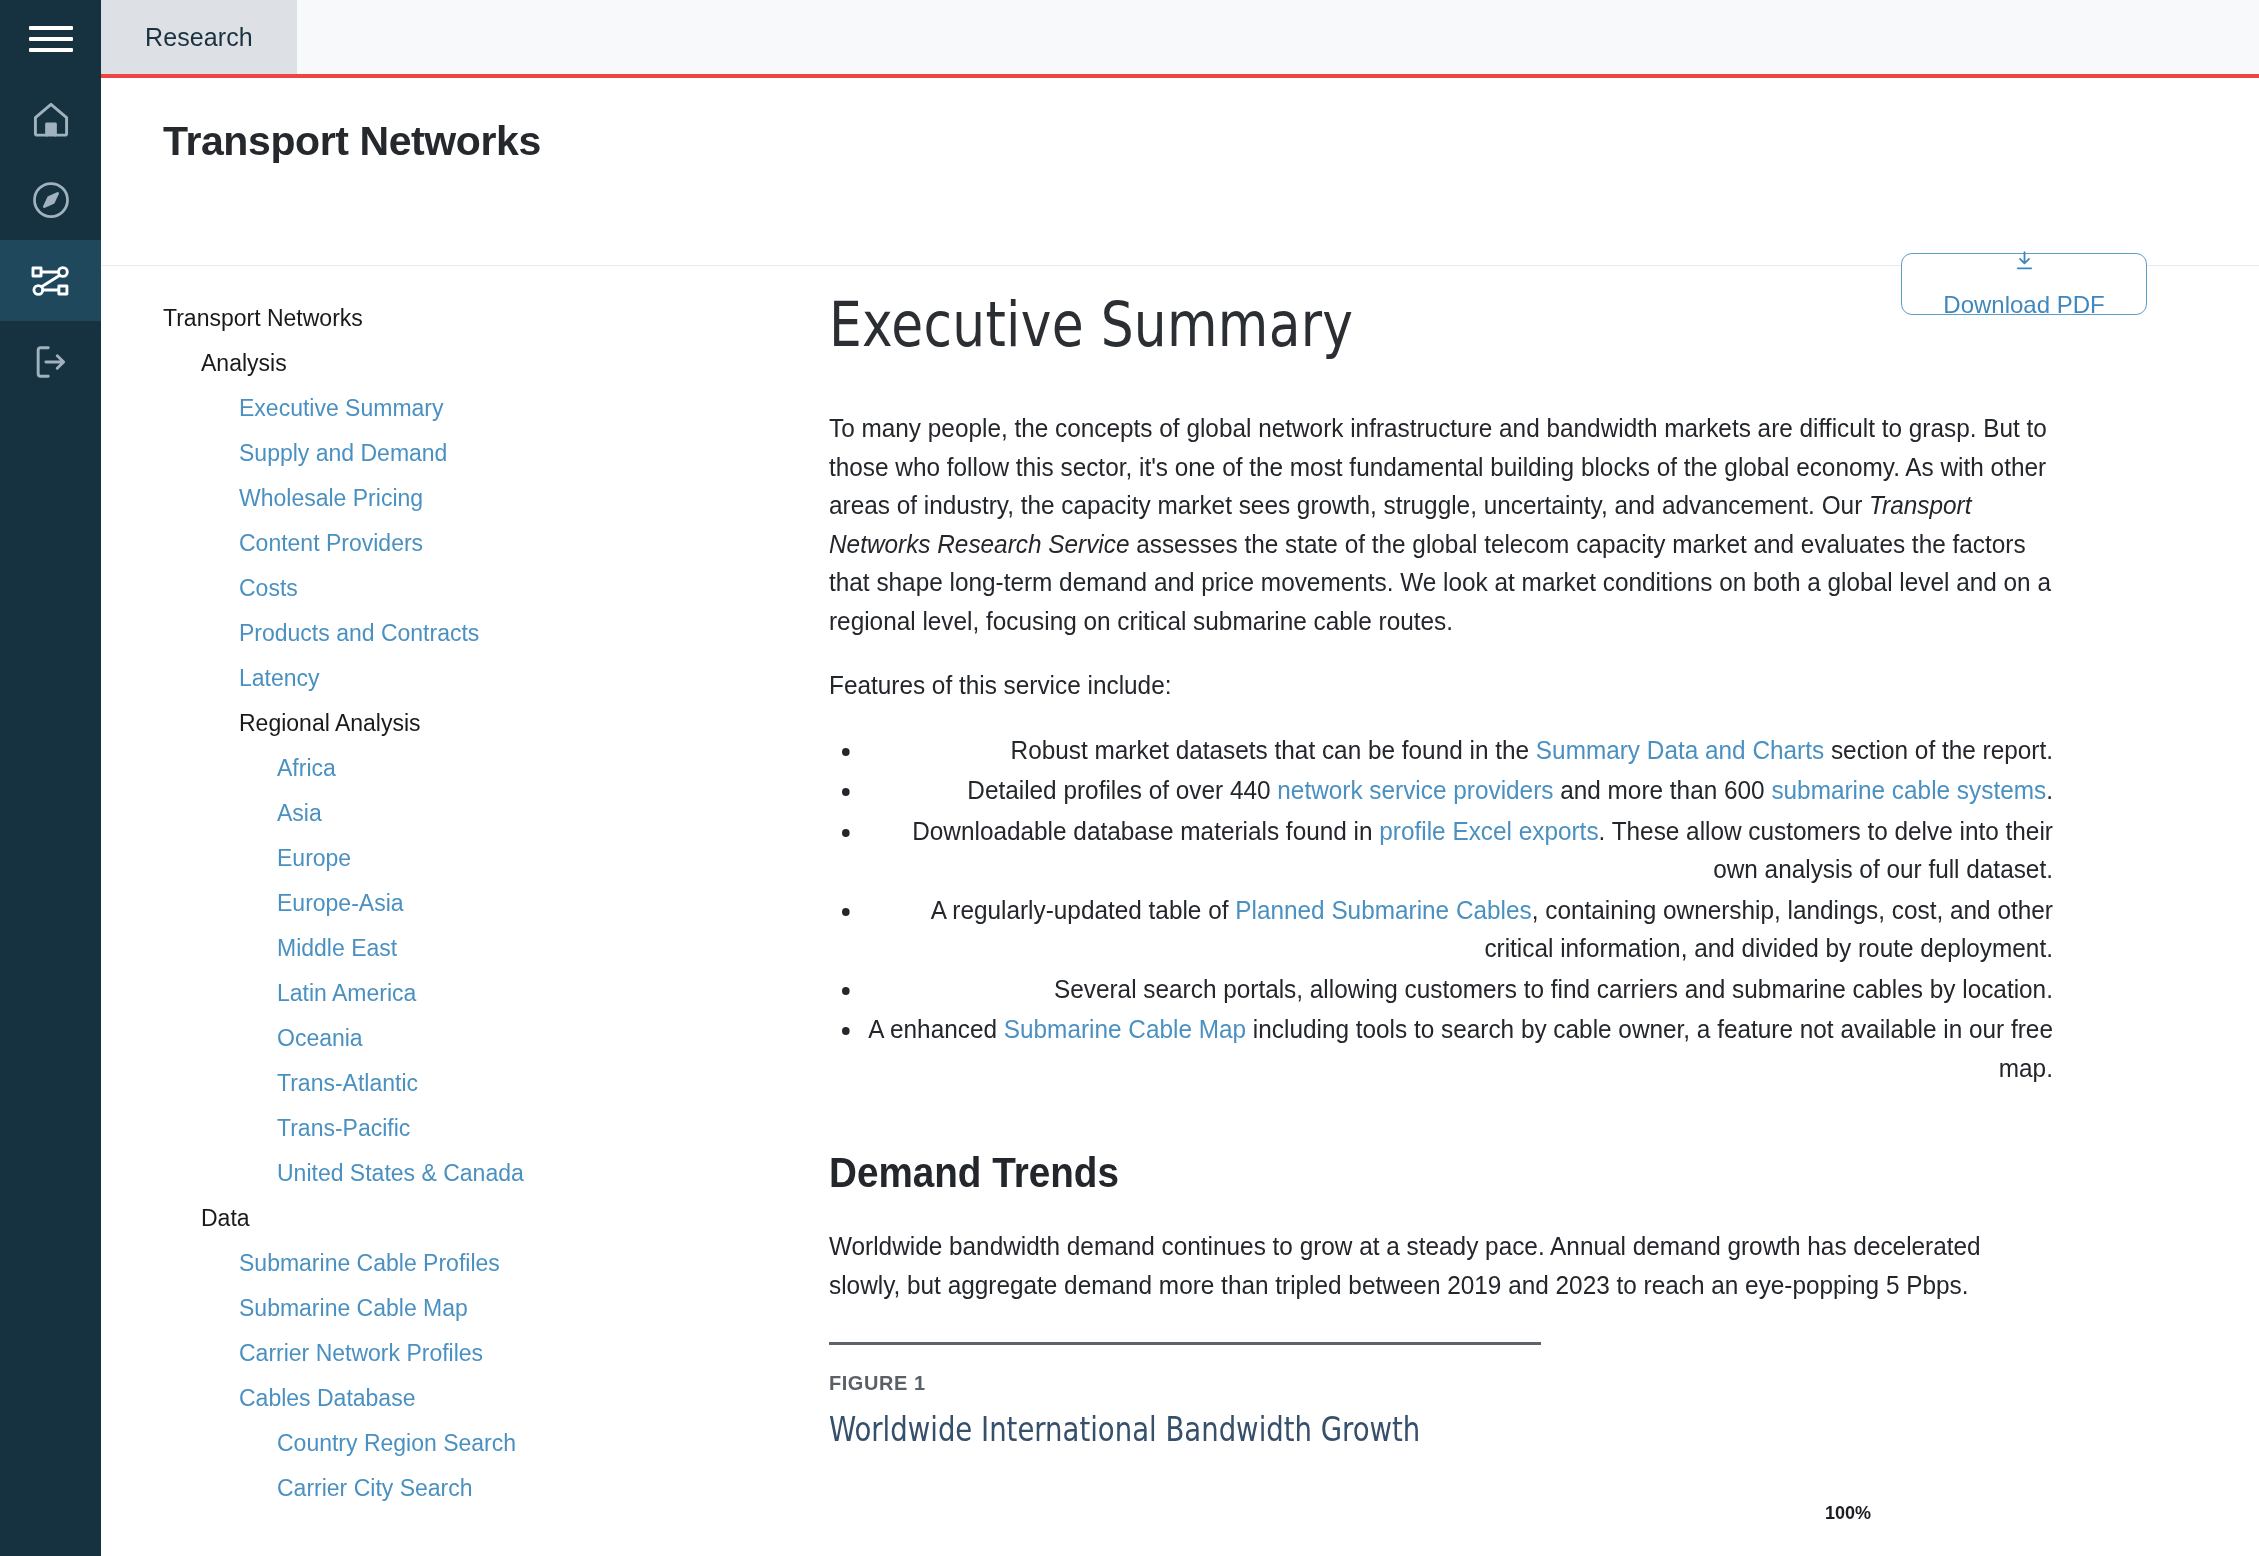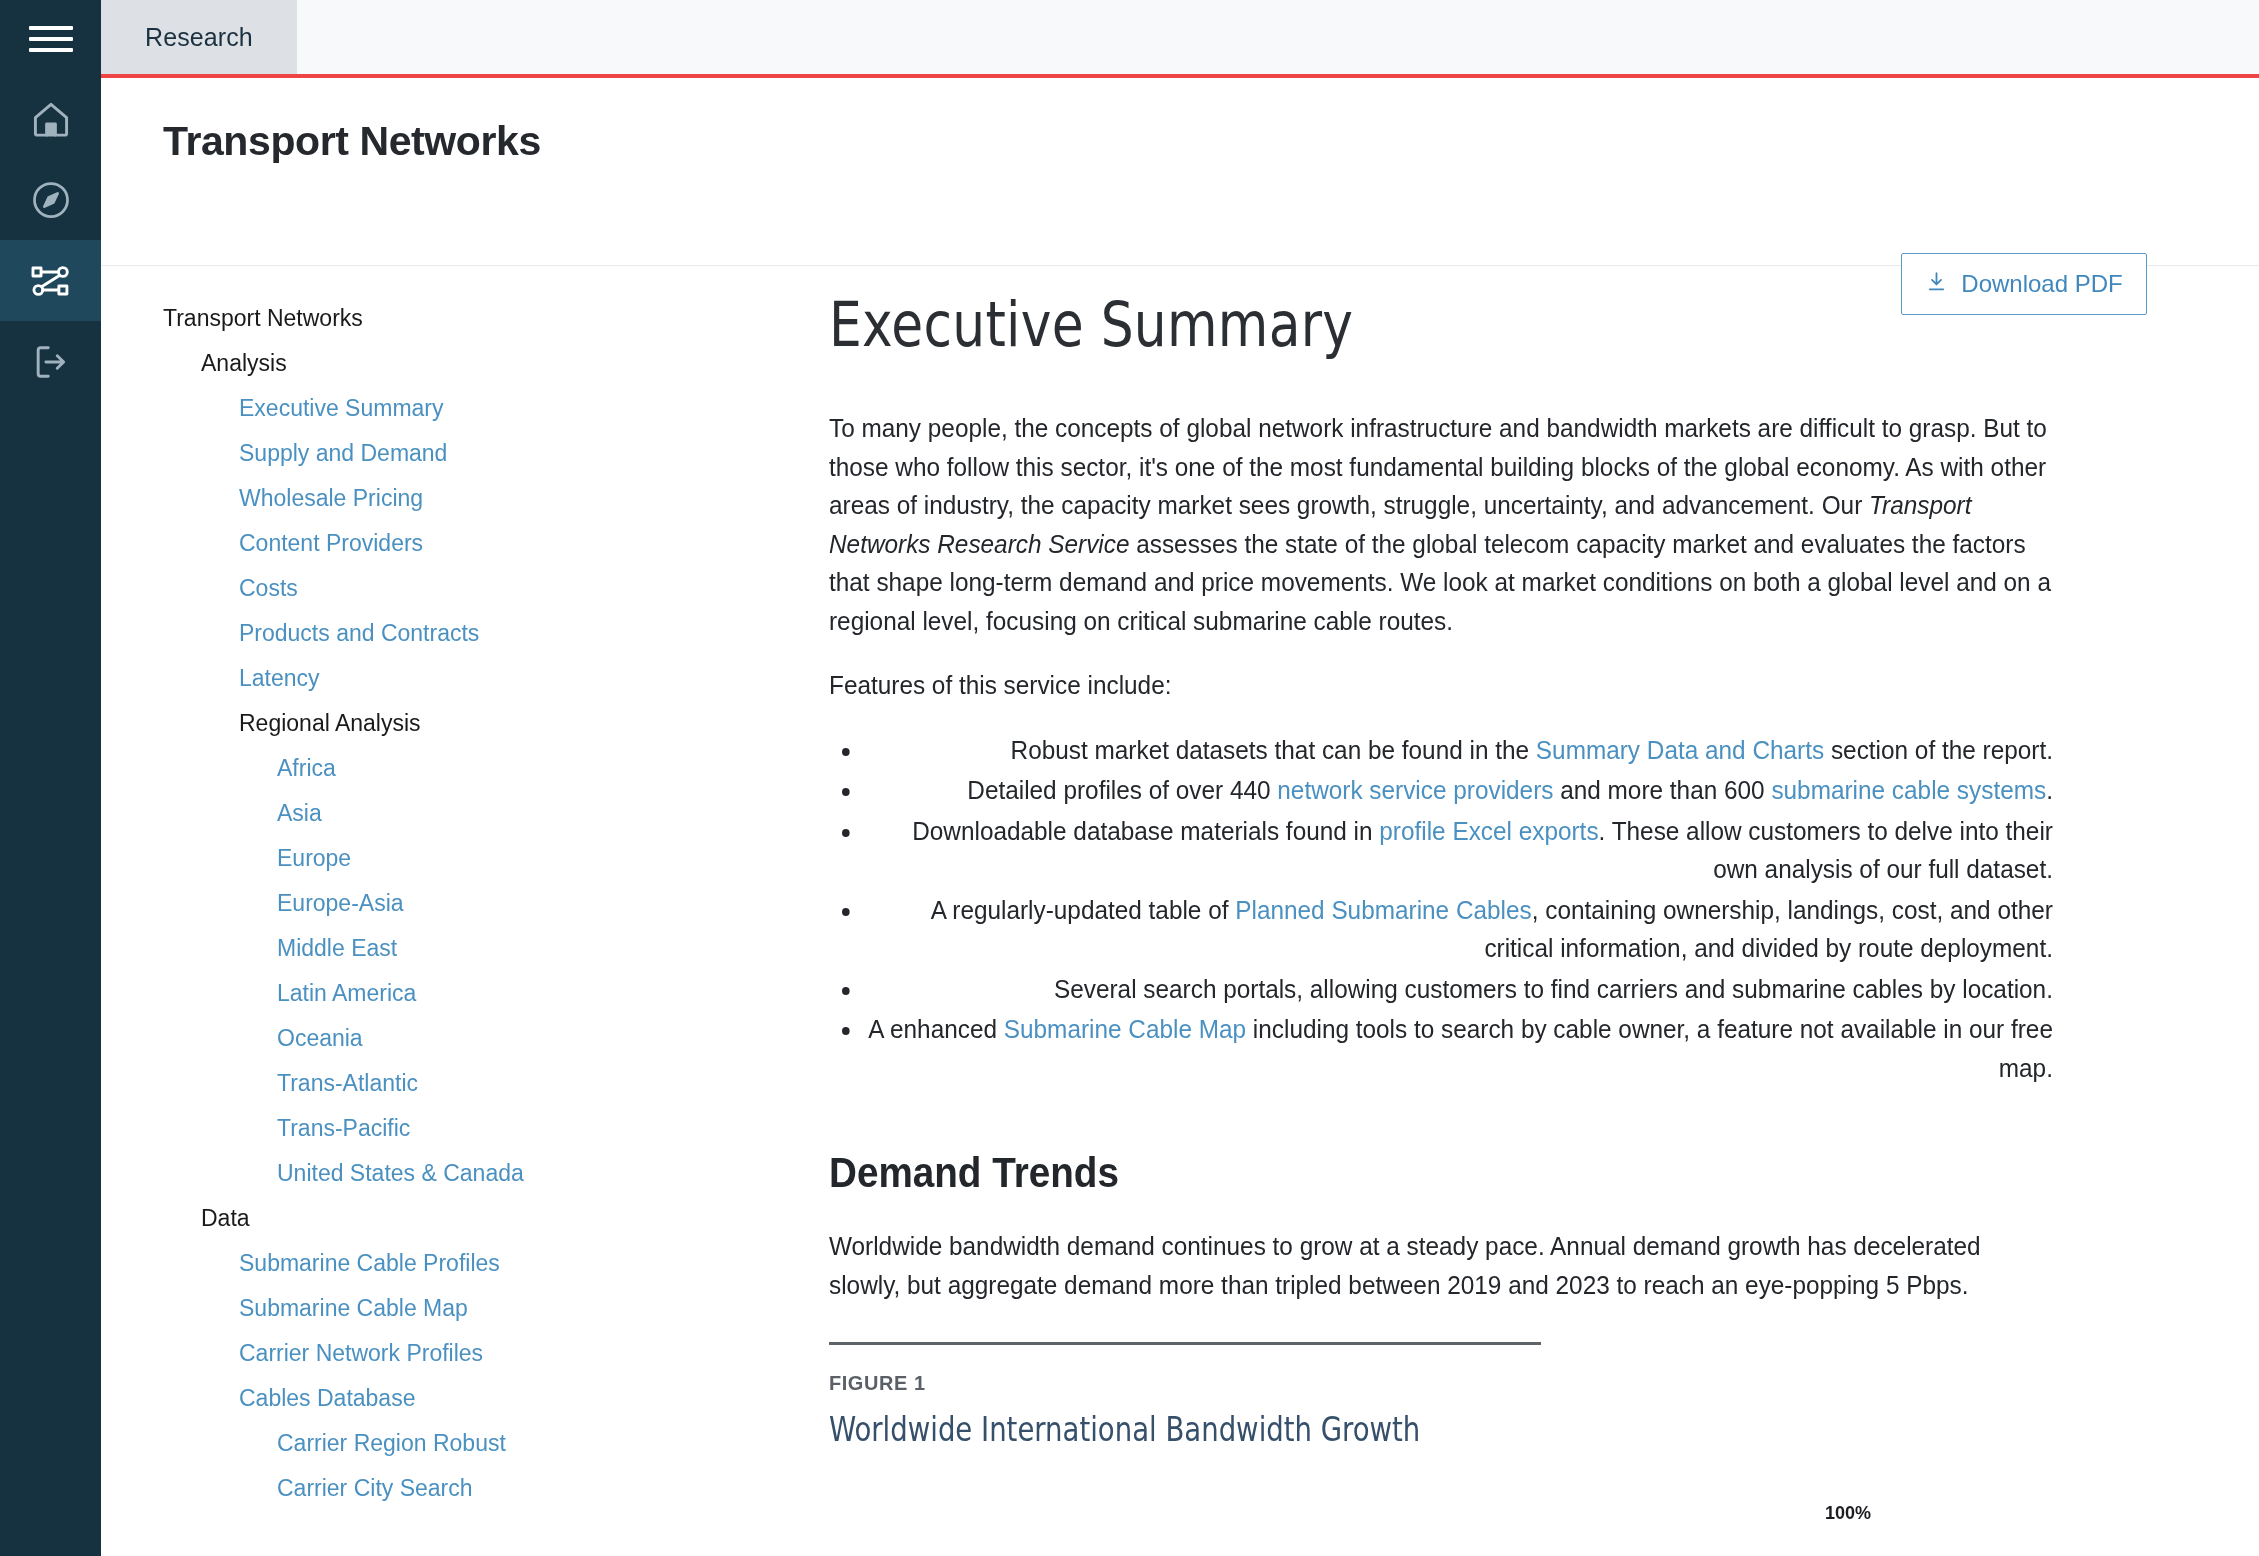"Download PDF" #dl-btn { border-radius: 2px -> 11px; flex-direction: none -> column }
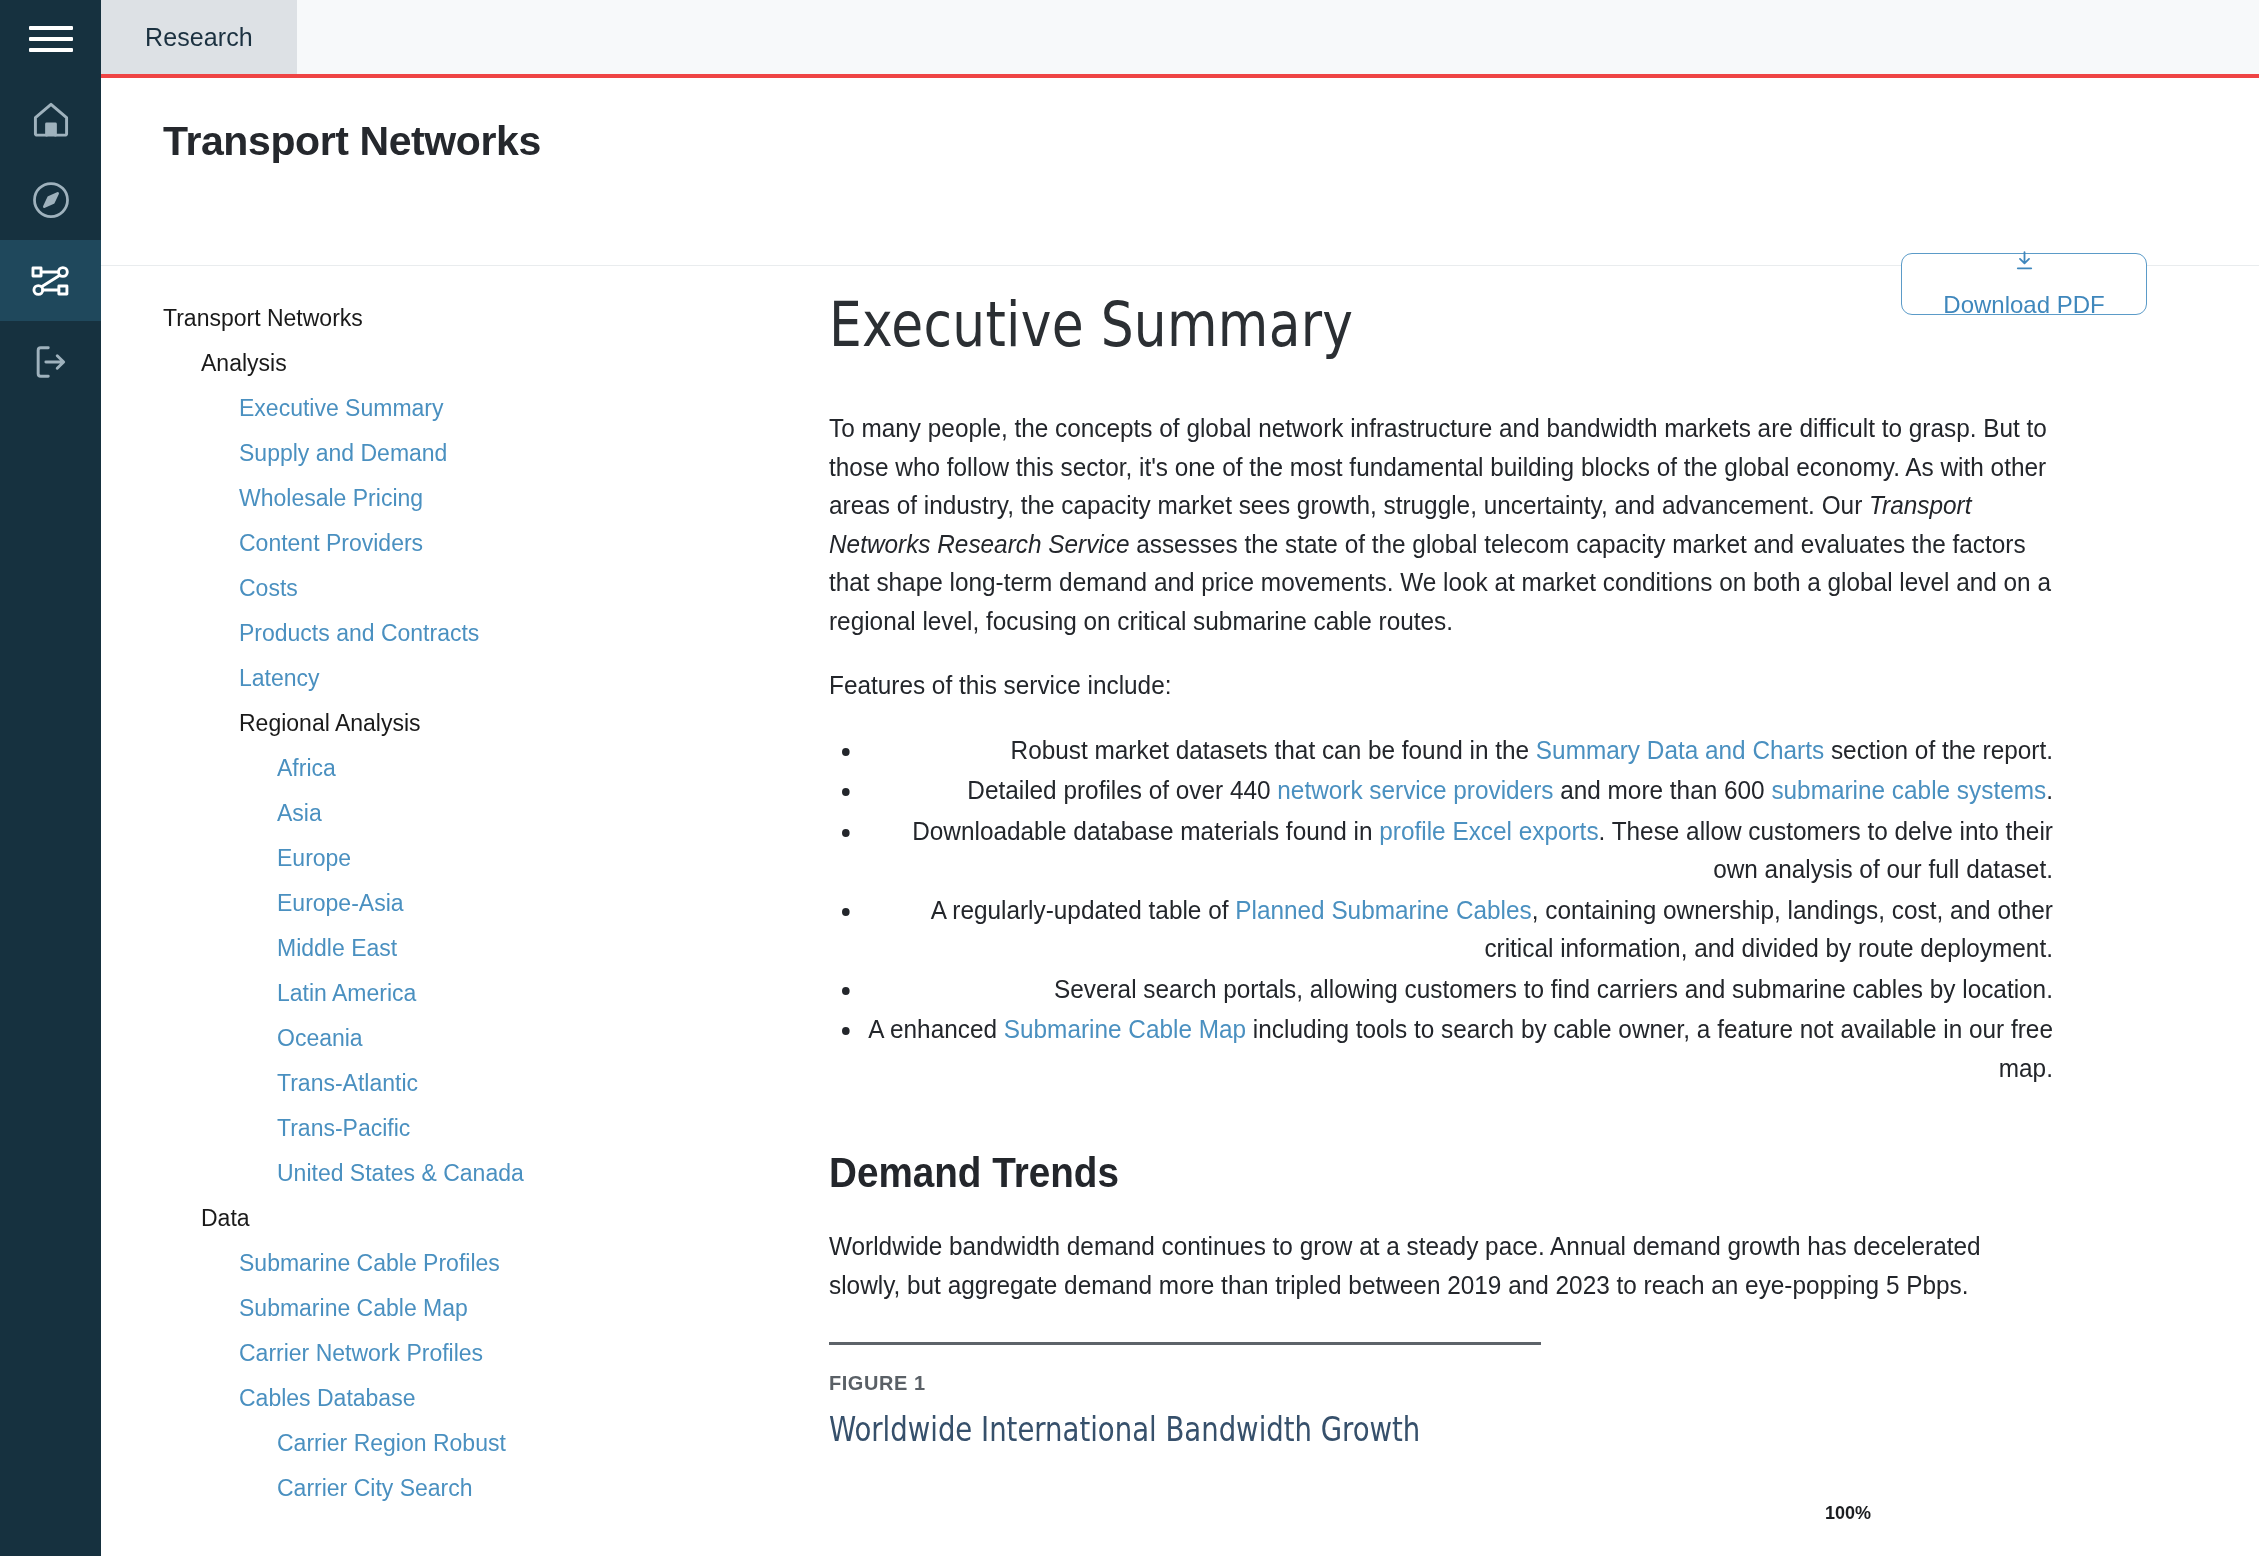"Carrier Region Robust" div.toc-item { text: Carrier Region Robust -> Country Region Search }
